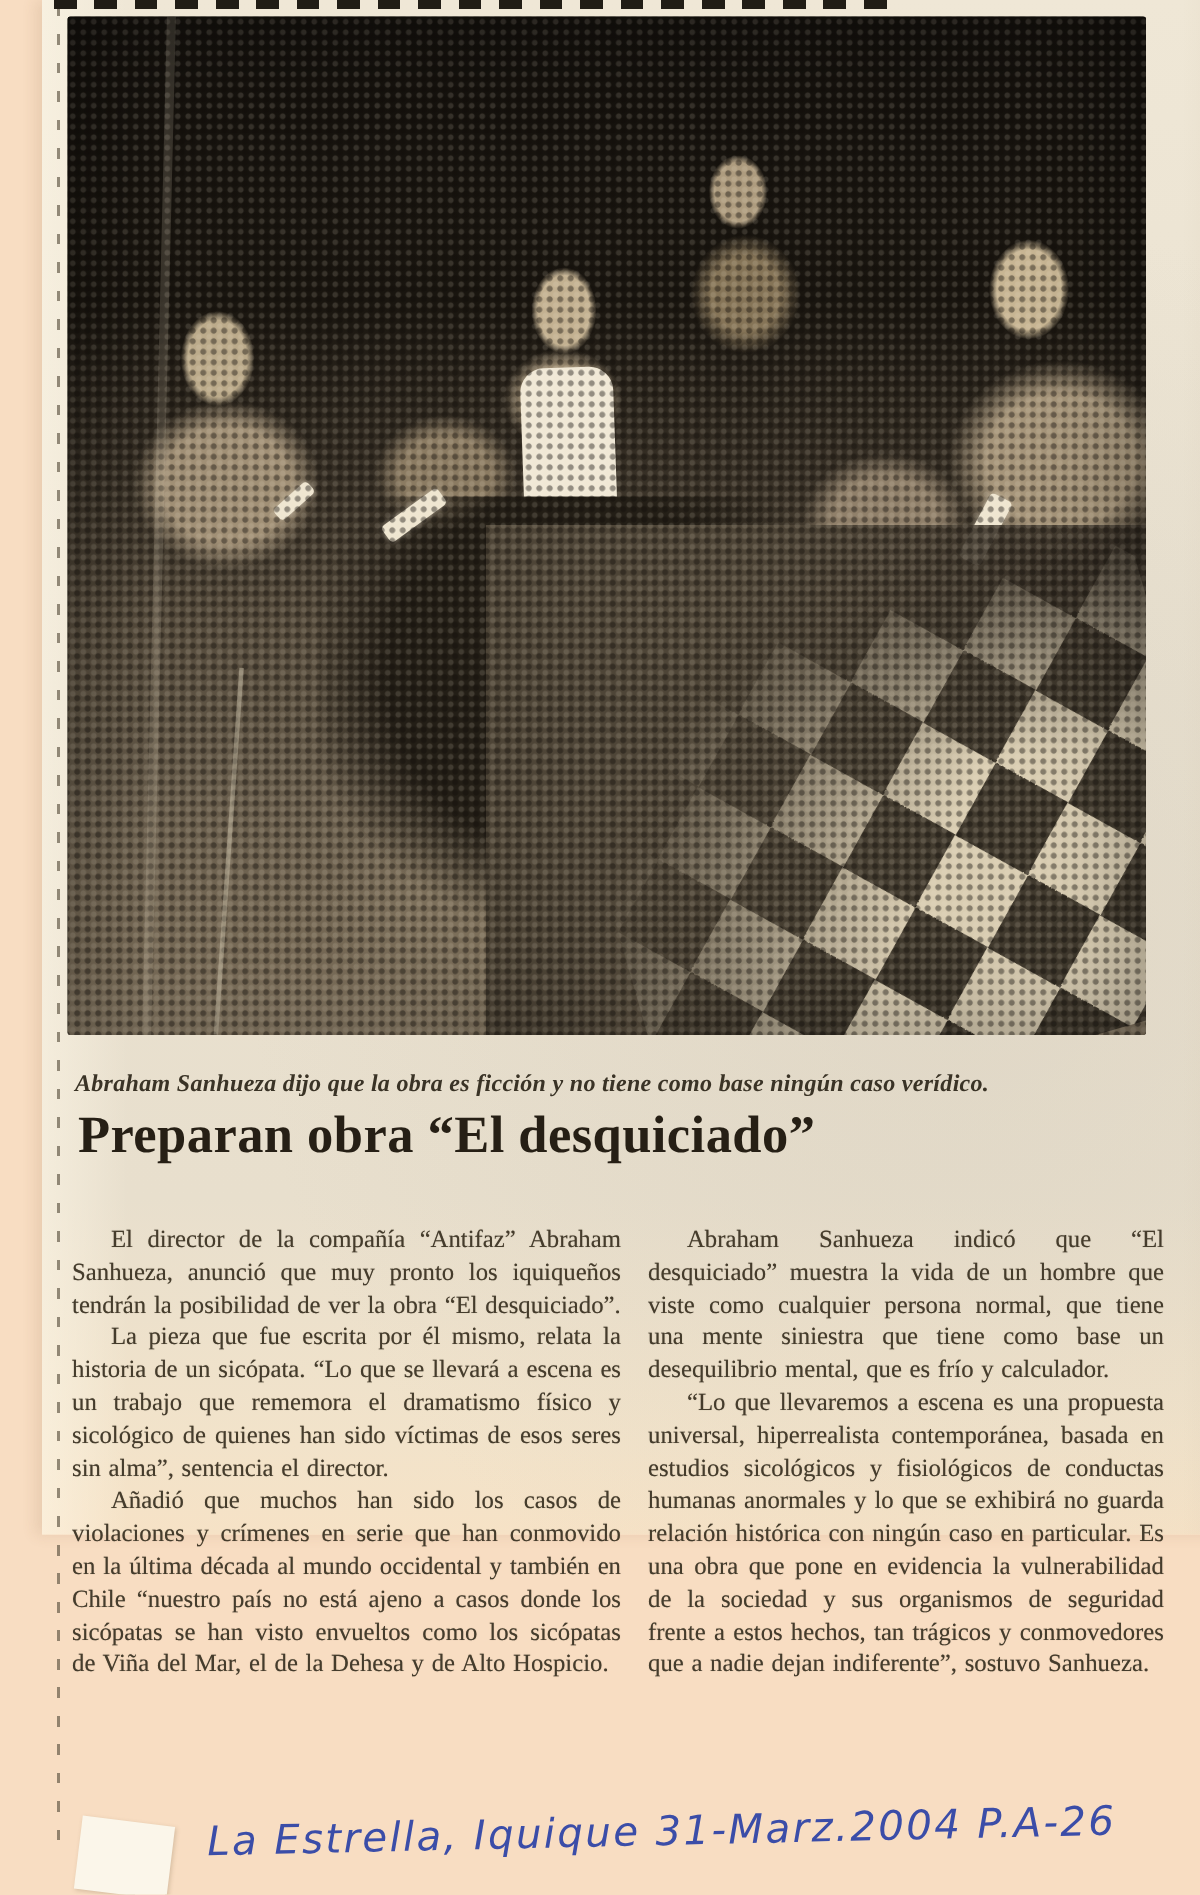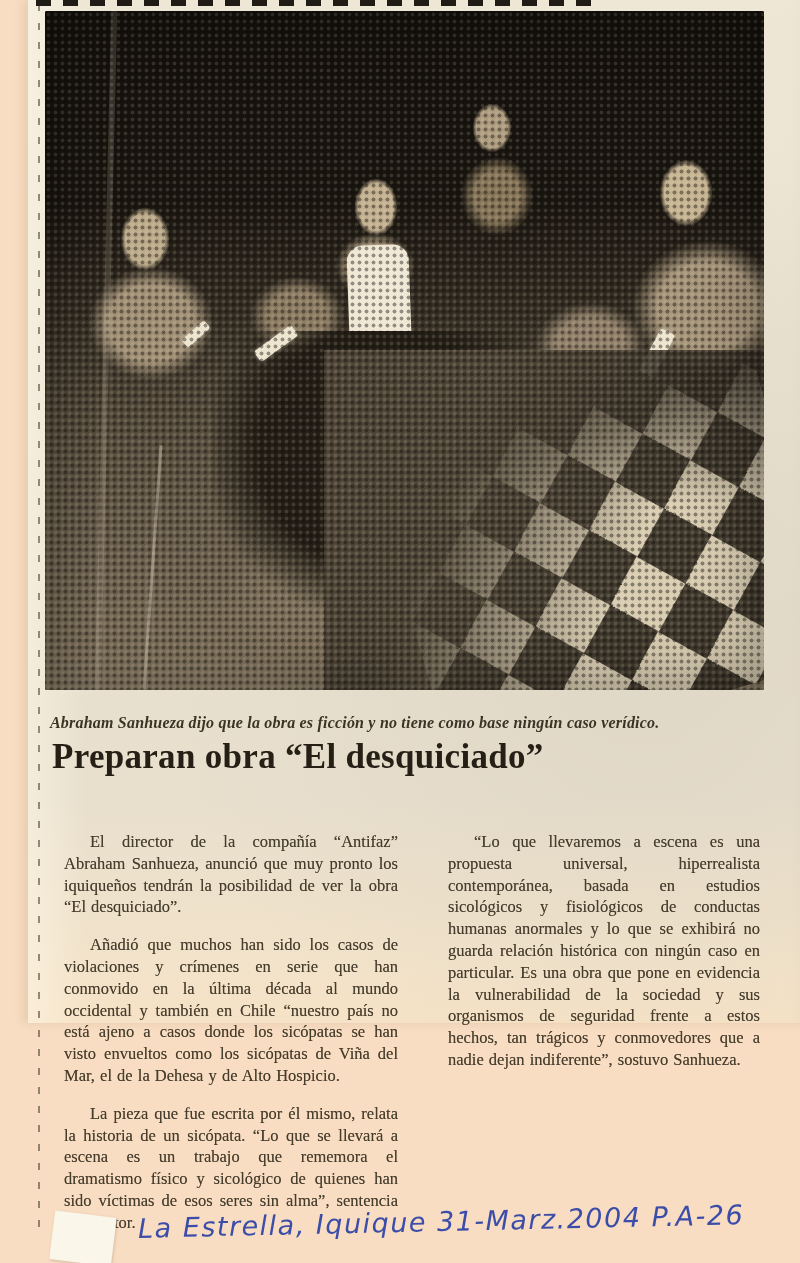"El director de la compañía" .columns p { margin: 16px -> 0 }
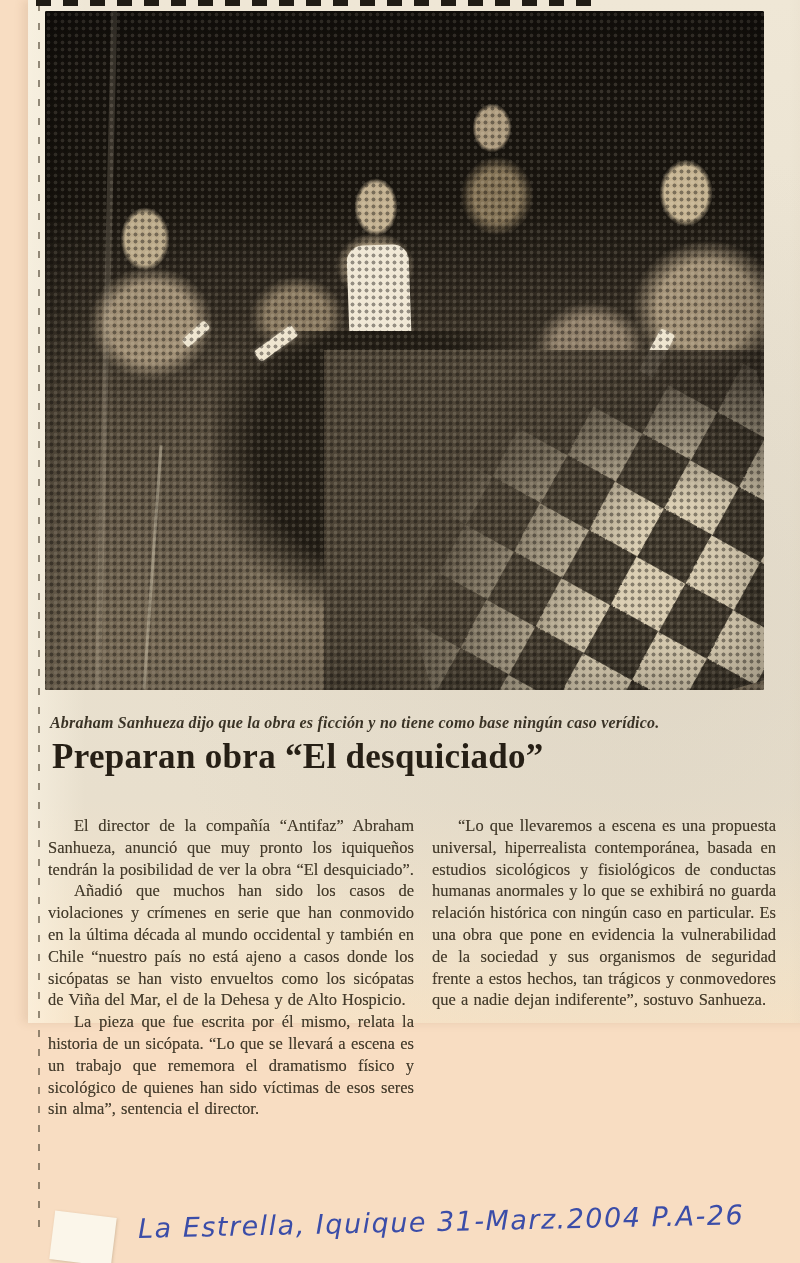"Abraham Sanhueza indicó que “El" p { html: none -> <p>Abraham Sanhueza indicó que “El desquiciado” muestra la vida de un hombre que viste como cualquier persona normal, que tiene una mente siniestra que tiene como base un desequilibrio mental, que es frío y calculador.</p> }
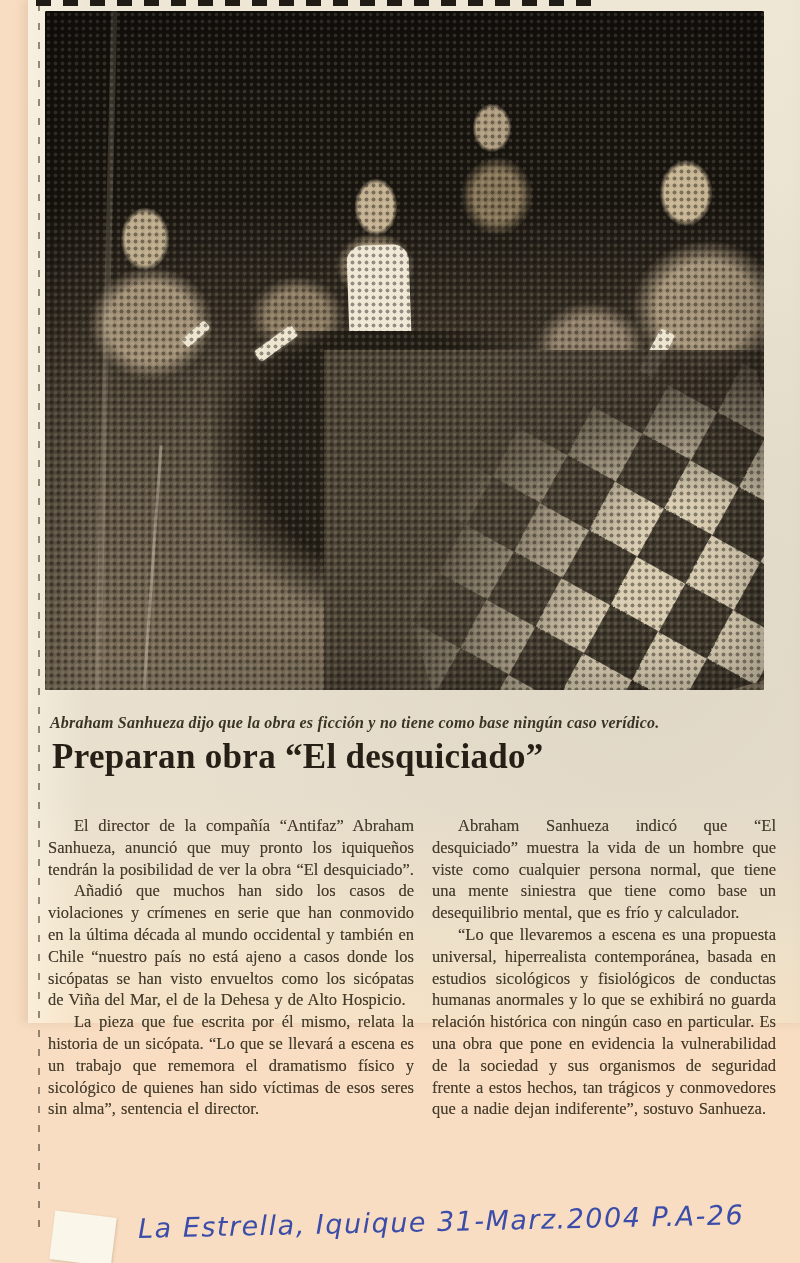"Añadió que muchos han sido" p { order: before "La pieza que fue escrita" -> after "La pieza que fue escrita" }
